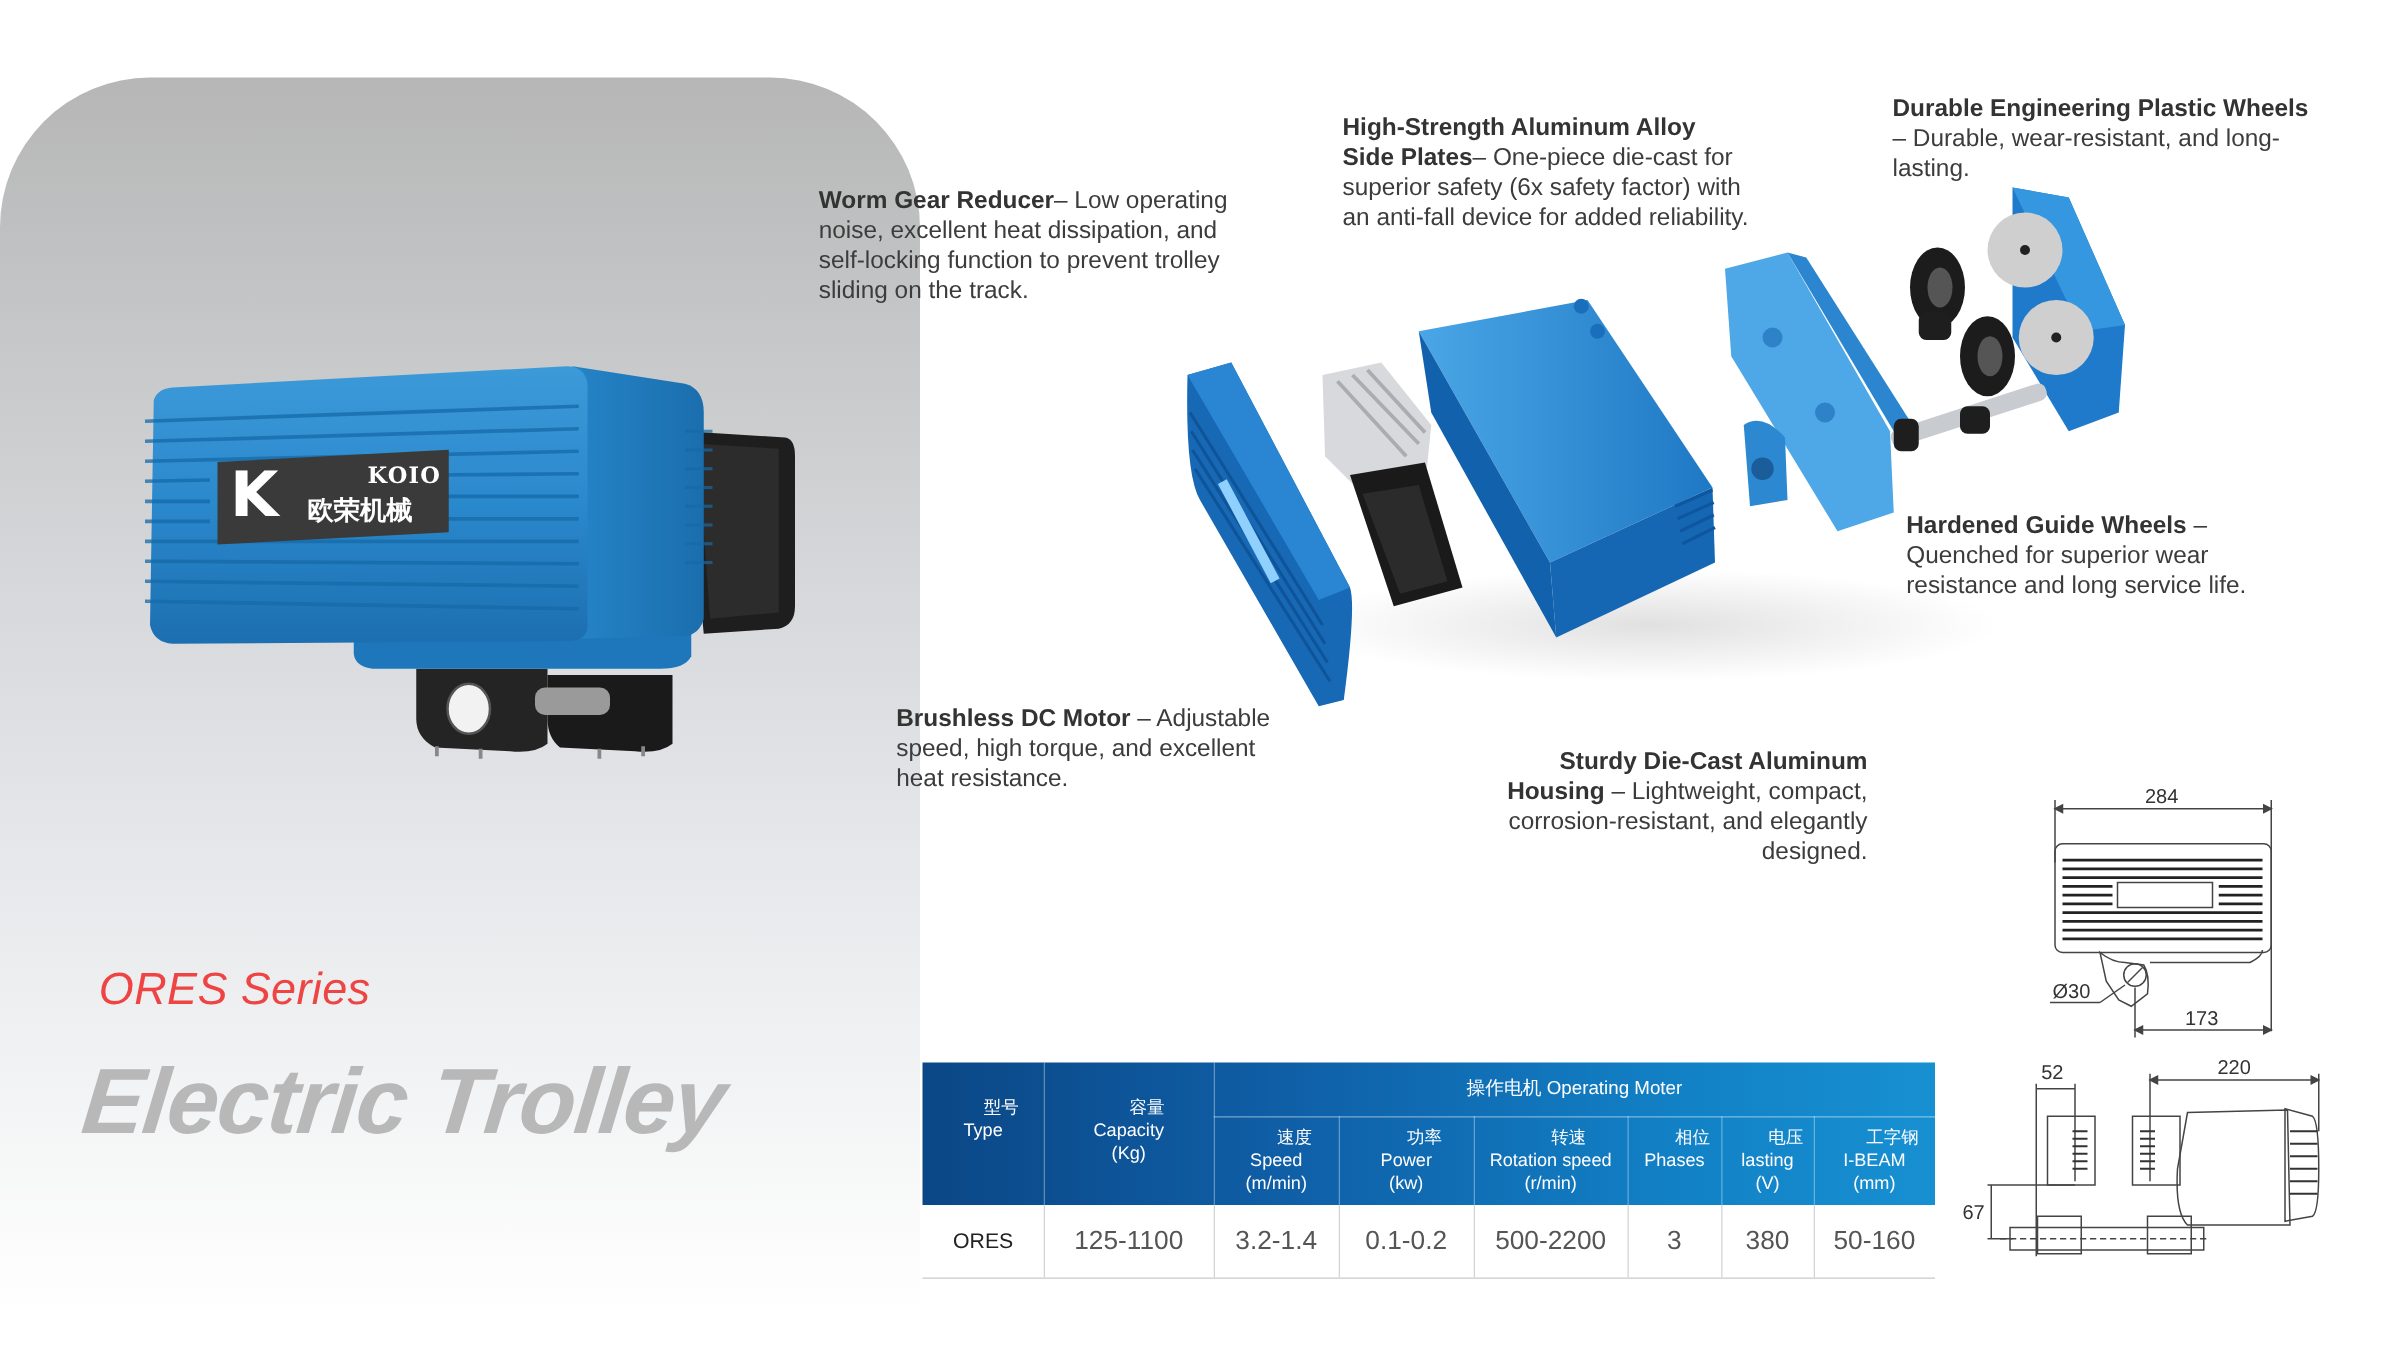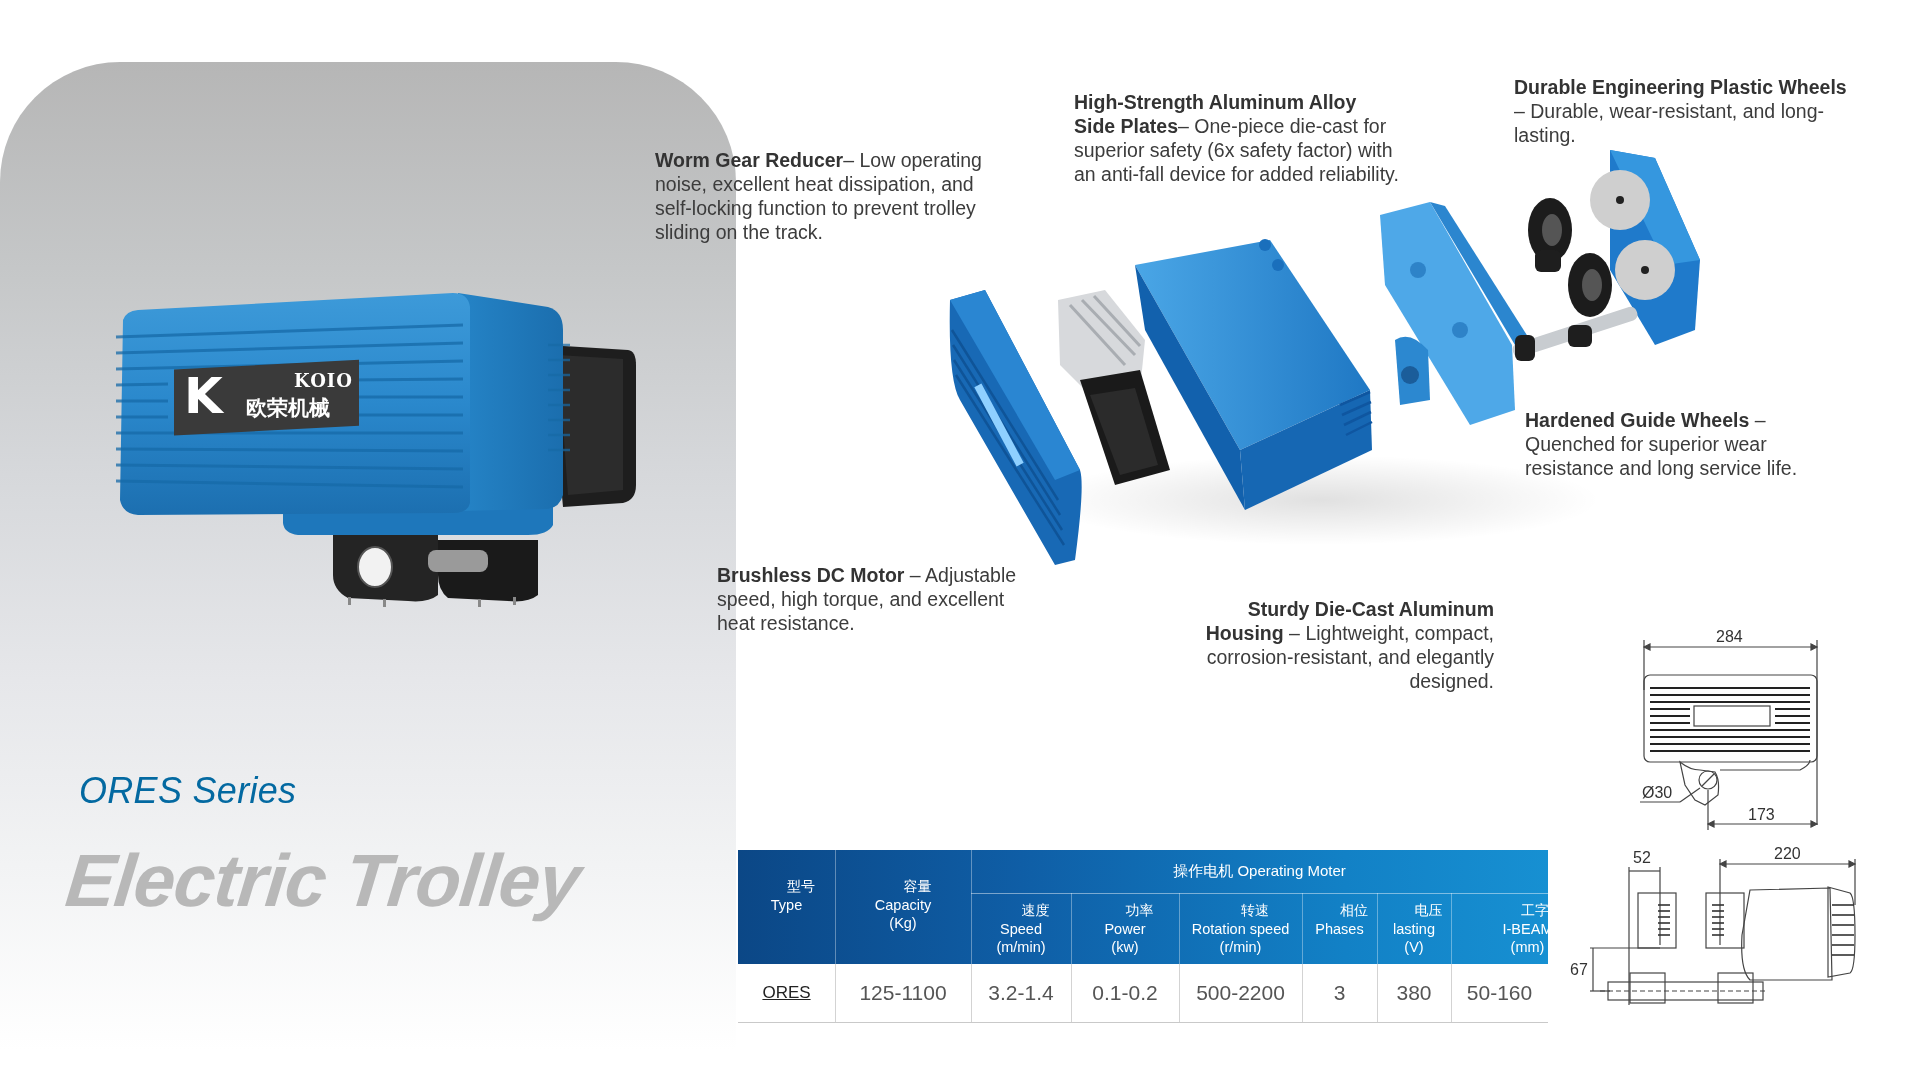"ORES Series" .series-label { color: #0369a1 -> #ef4444 }
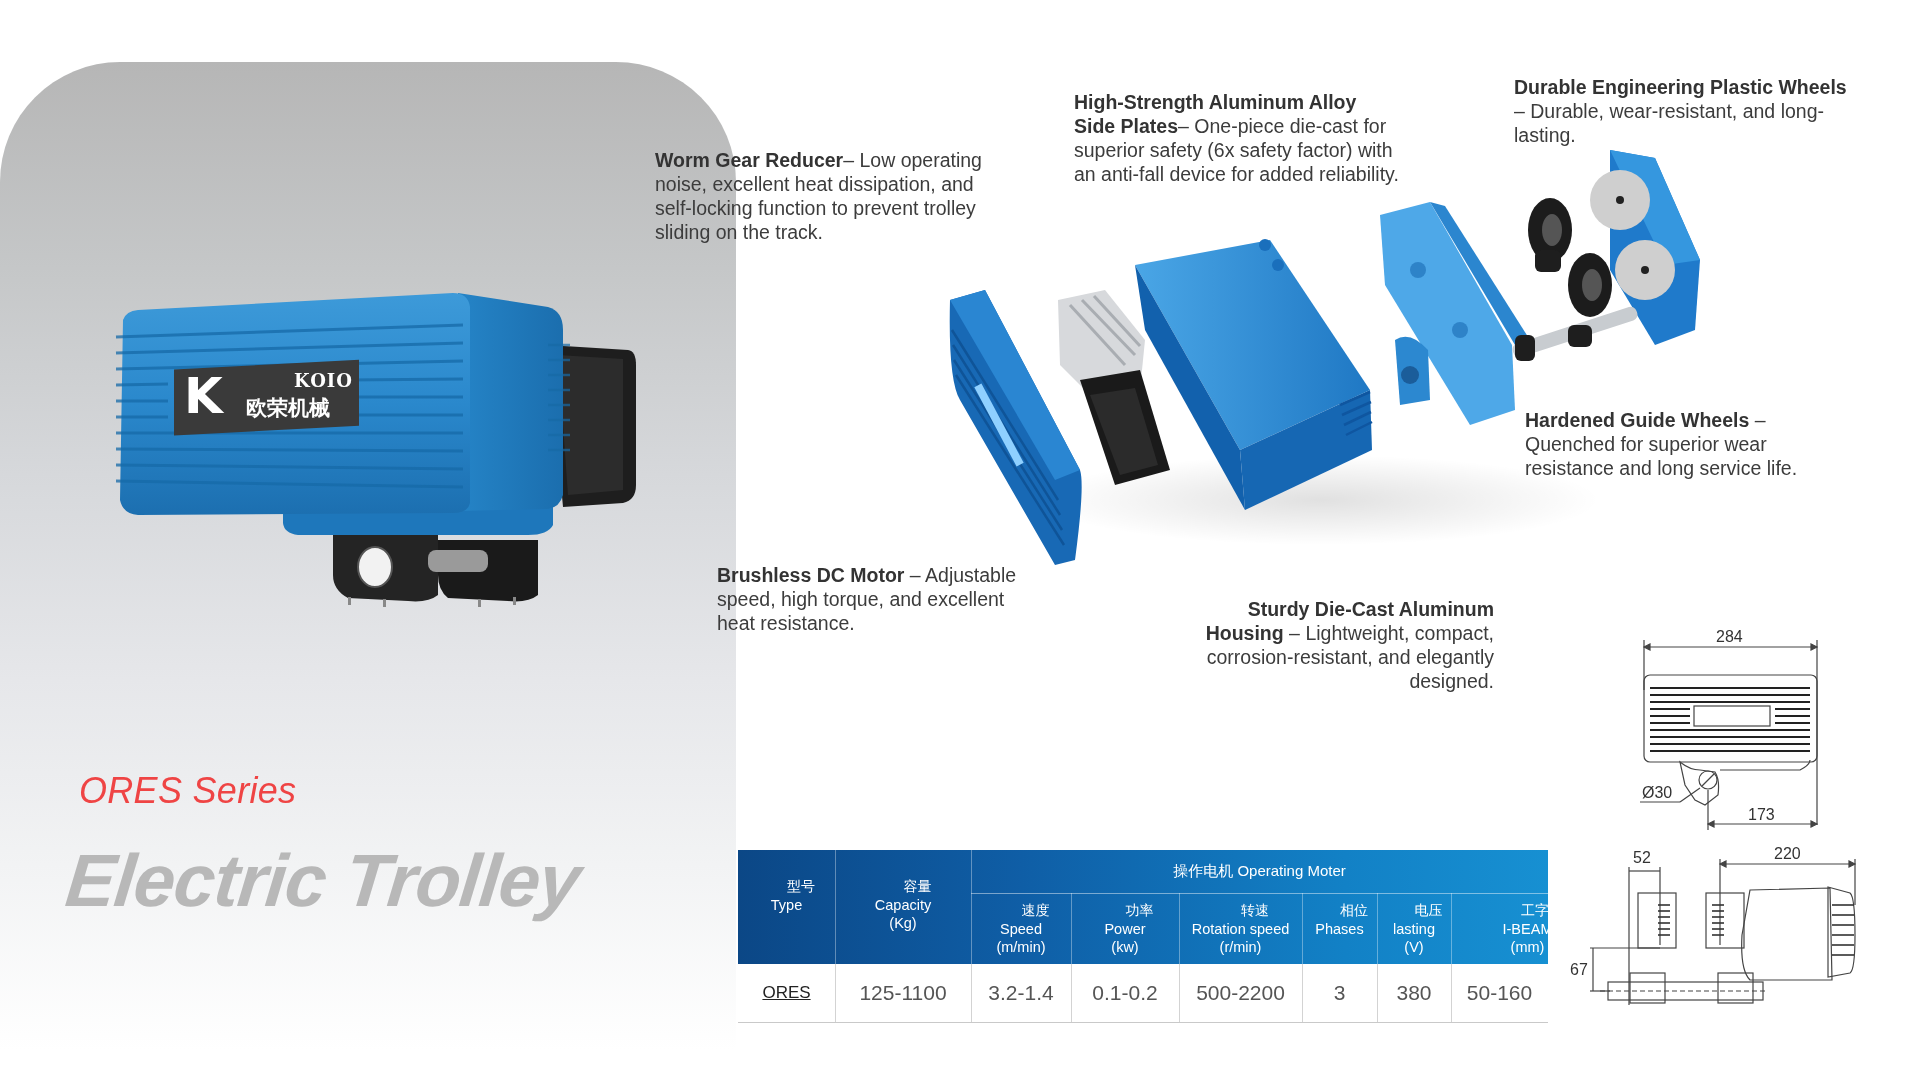"工字钢" div.th { margin-left: 28px -> none }
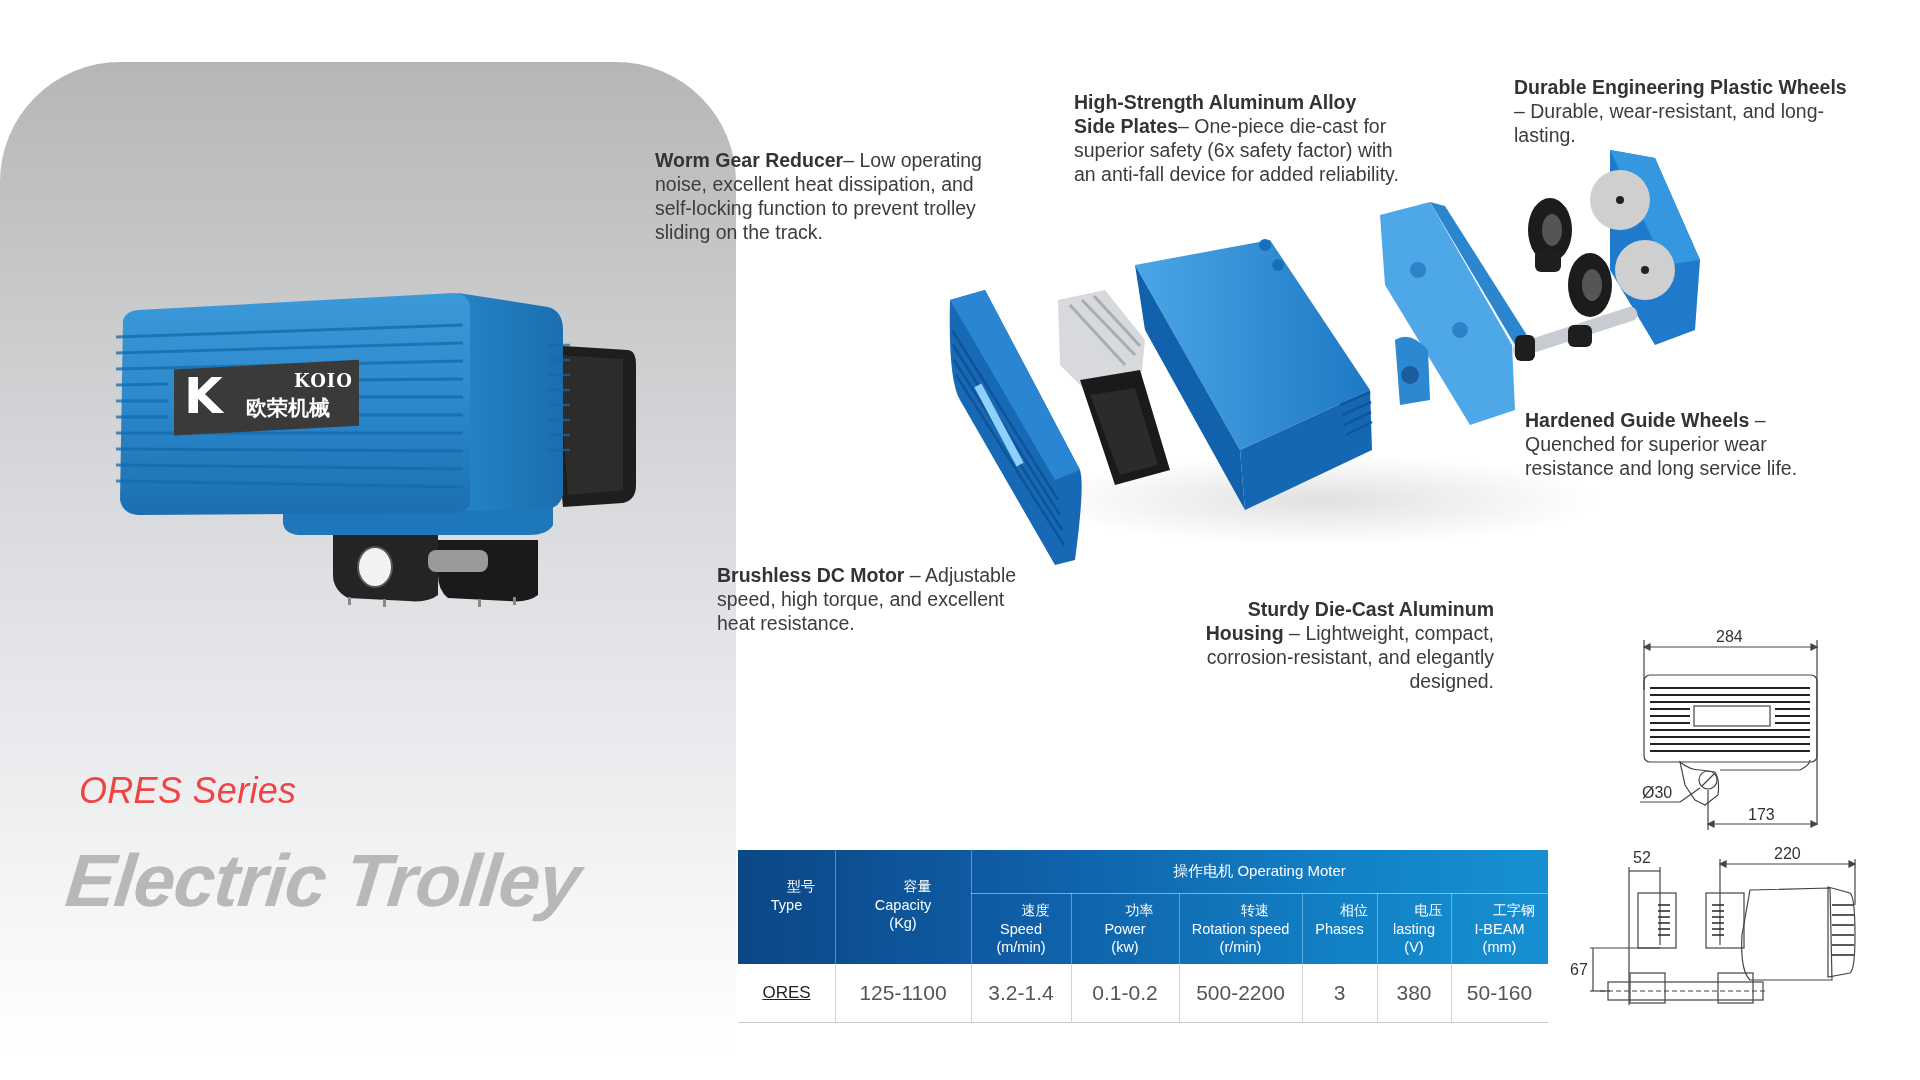"ORES" .td.first { text-decoration: underline -> none }
